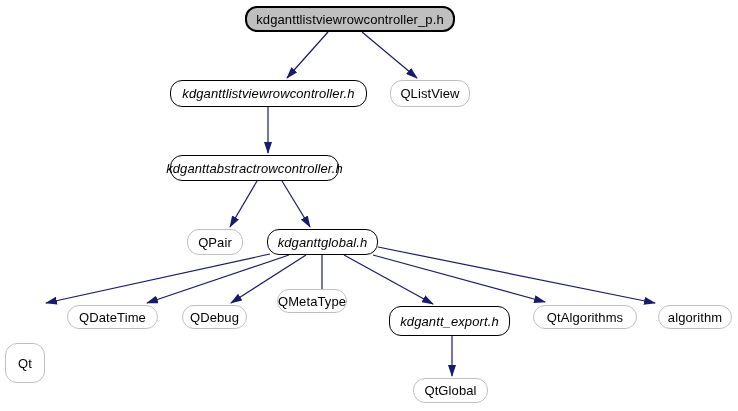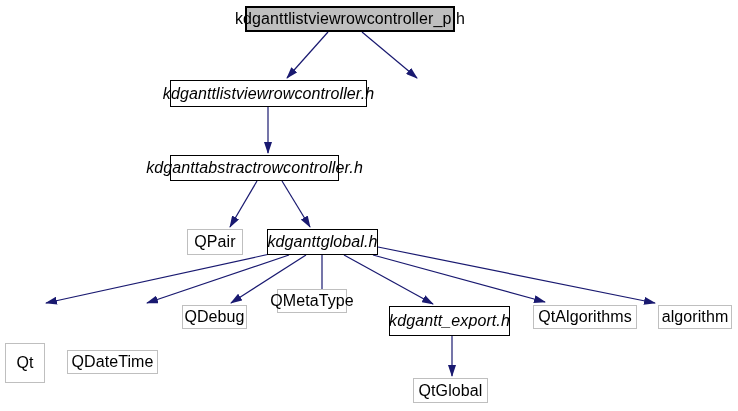"kdganttlistviewrowcontroller_p.h" .node { border-radius: none -> 12px; font-size: 16px -> 13px }
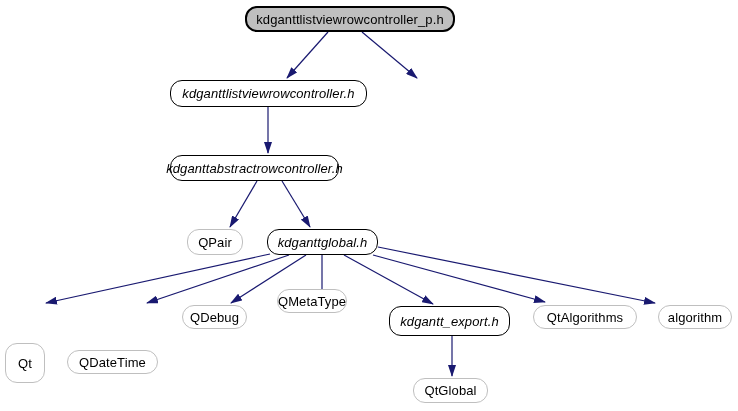"QListView" div.node { html: none -> <div>QListView</div> }
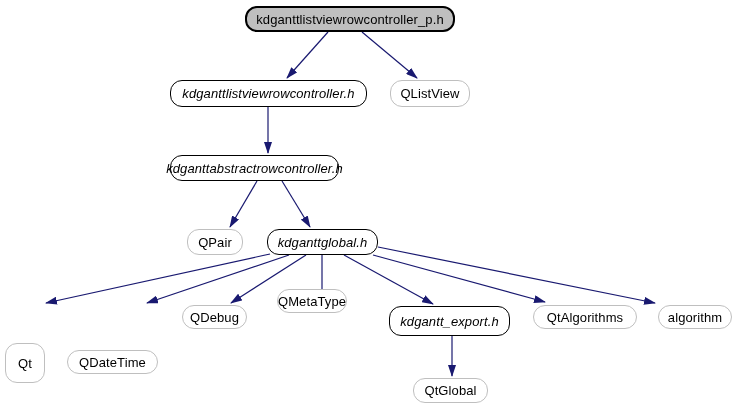"QDateTime" div.node { margin-top: 45px -> none }
